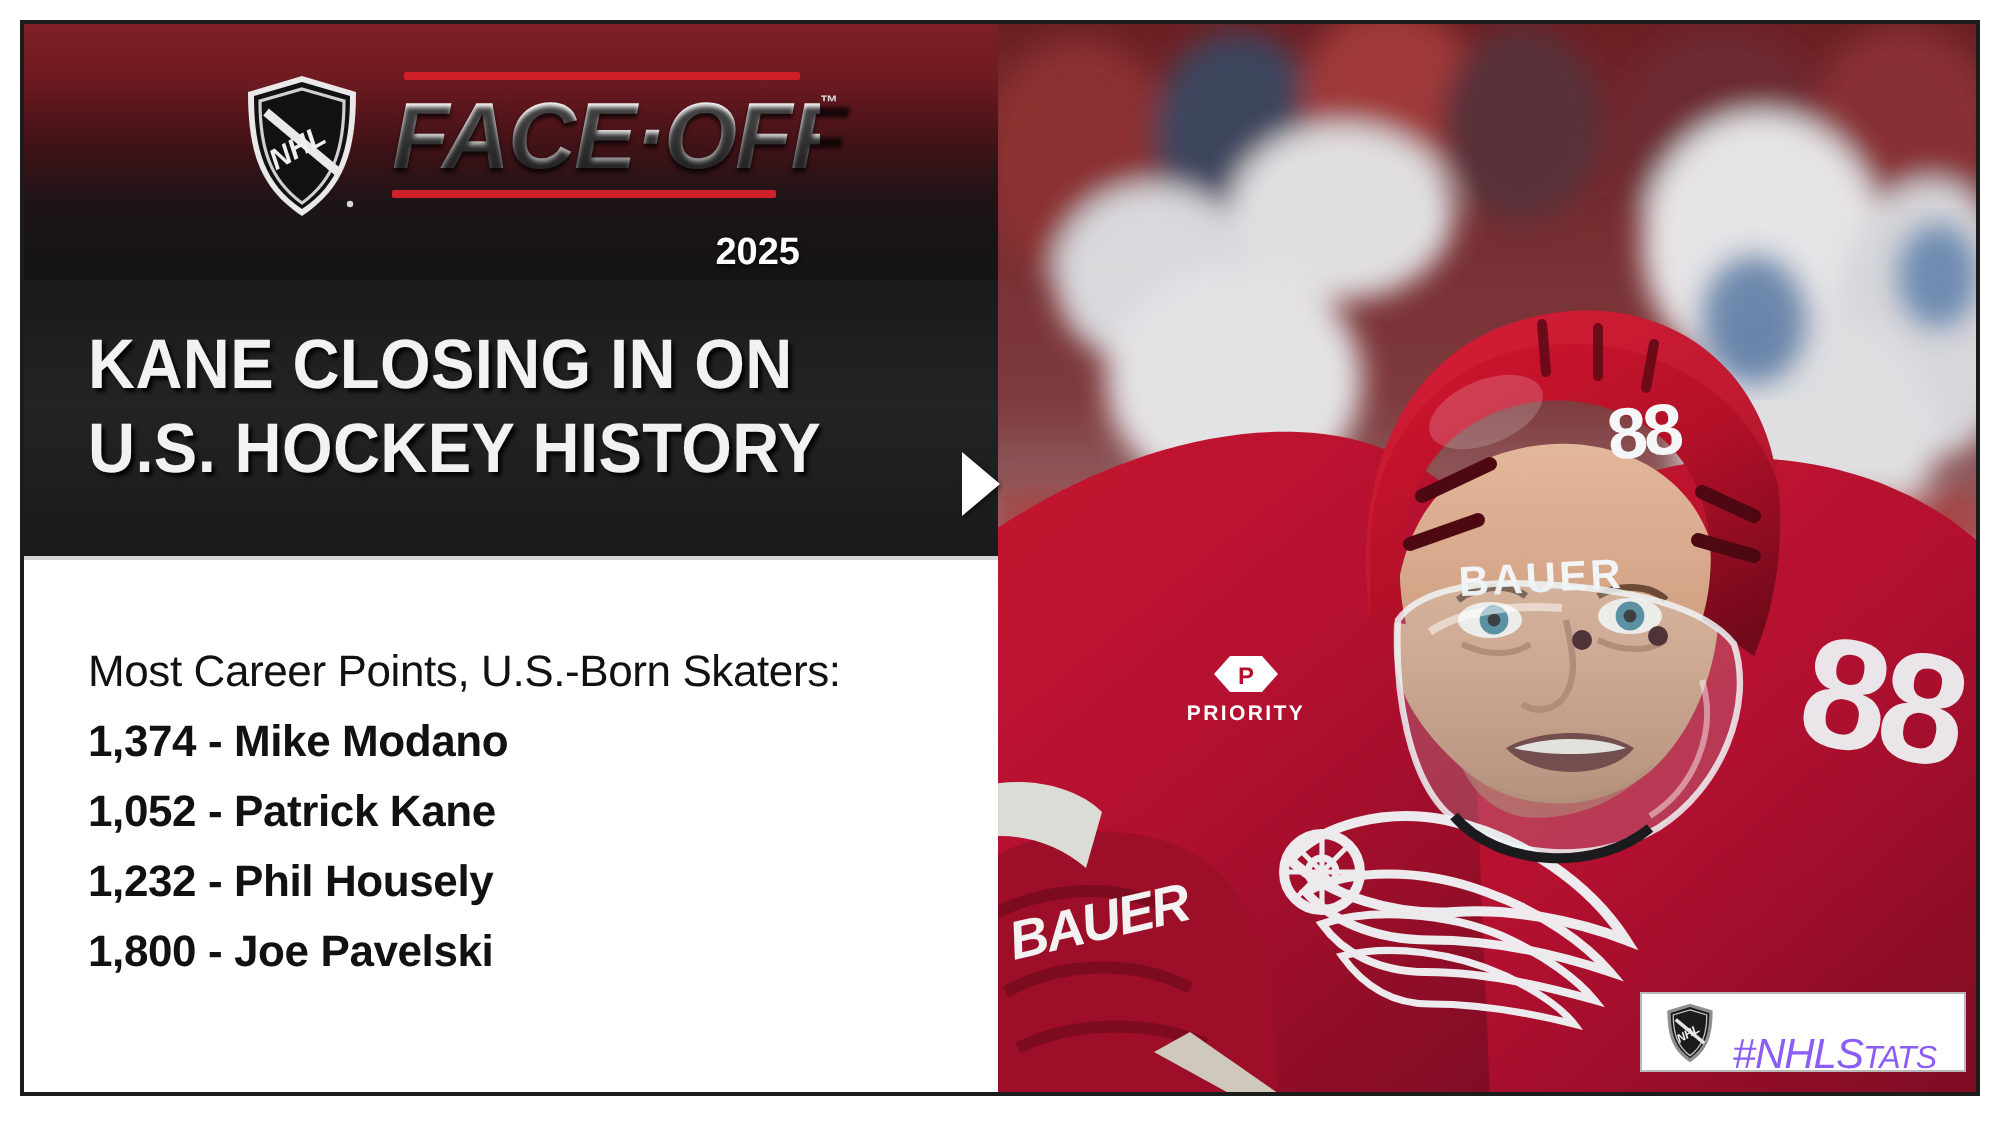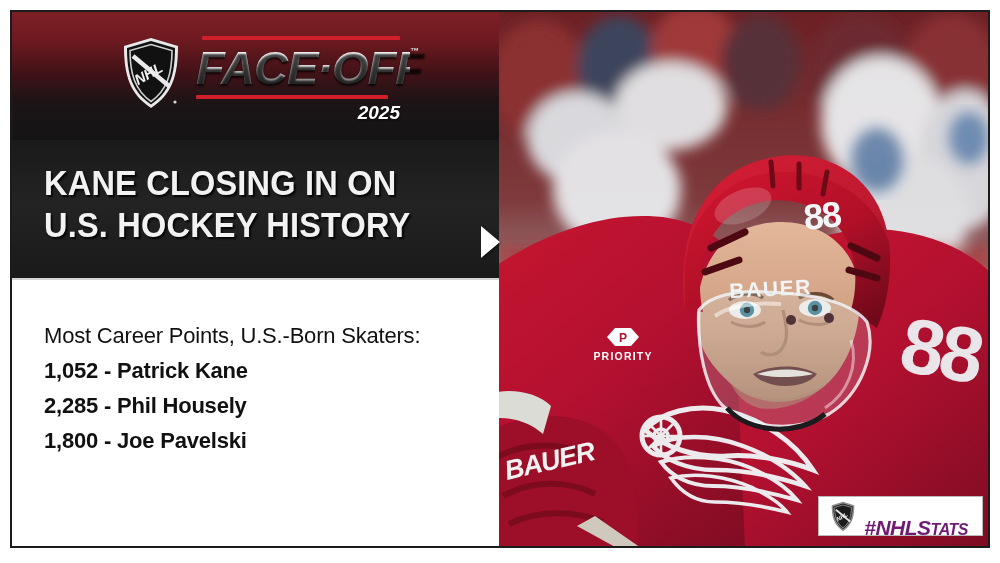"2025" .year { font-style: italic -> none; margin-top: 3px -> 17px }
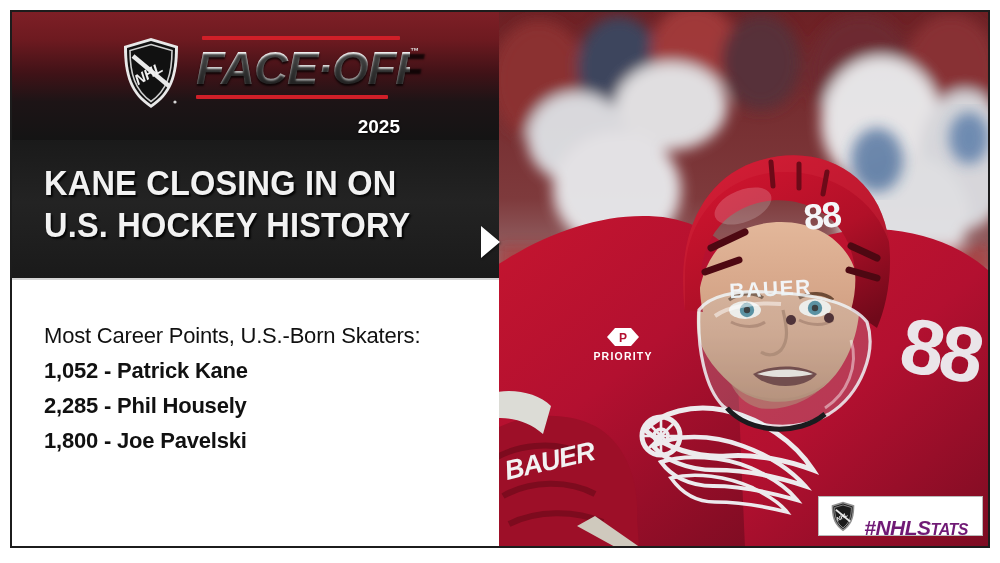"1,374 - Mike Modano" div.stat-row { html: none -> <div>1,374 - Mike Modano</div> }
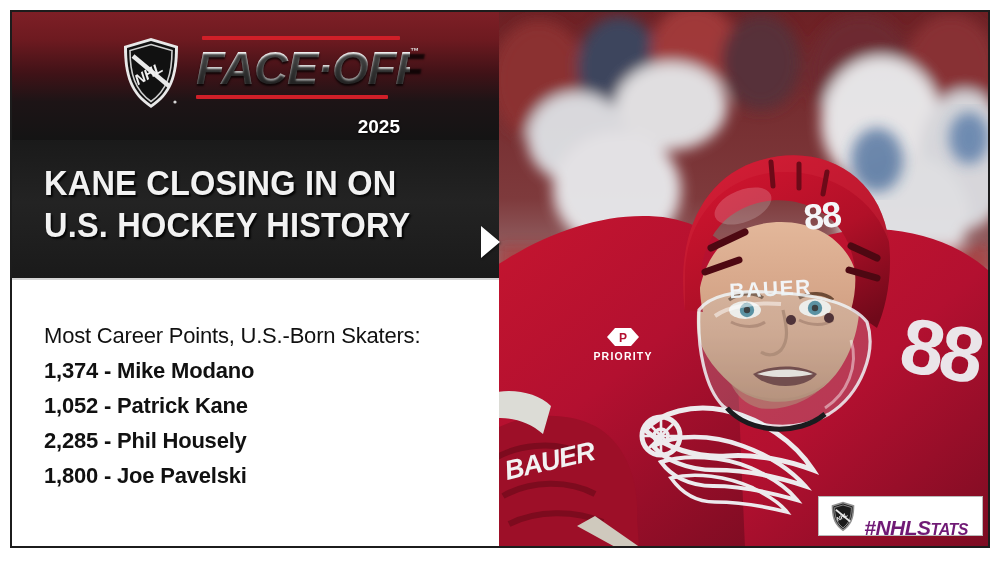"2,285 - Phil Housely" div.stat-row { text: 2,285 -> 1,232 }
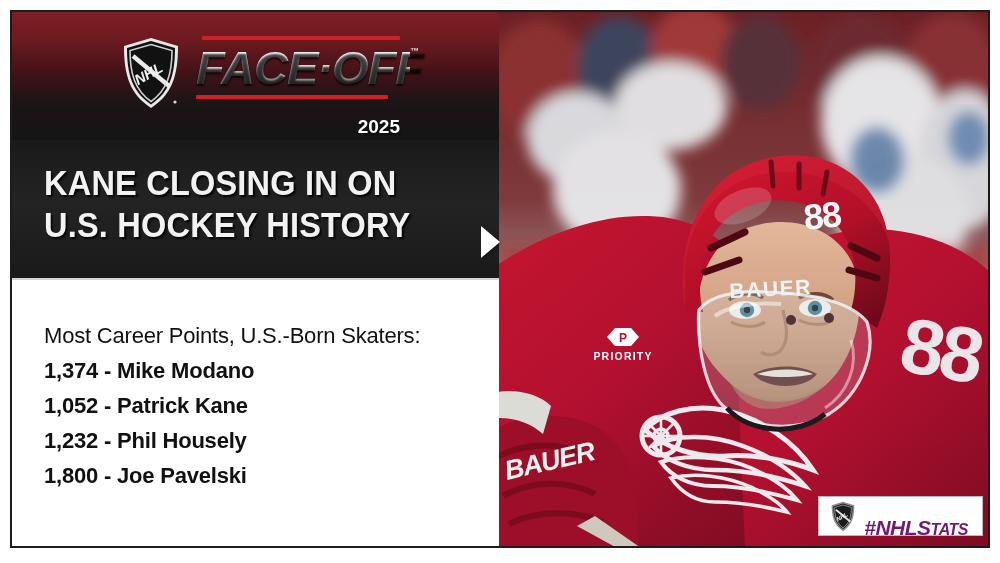"#NHLSTATS" .badge-text { color: #701a75 -> #8b5cf6; font-weight: bold -> normal }
